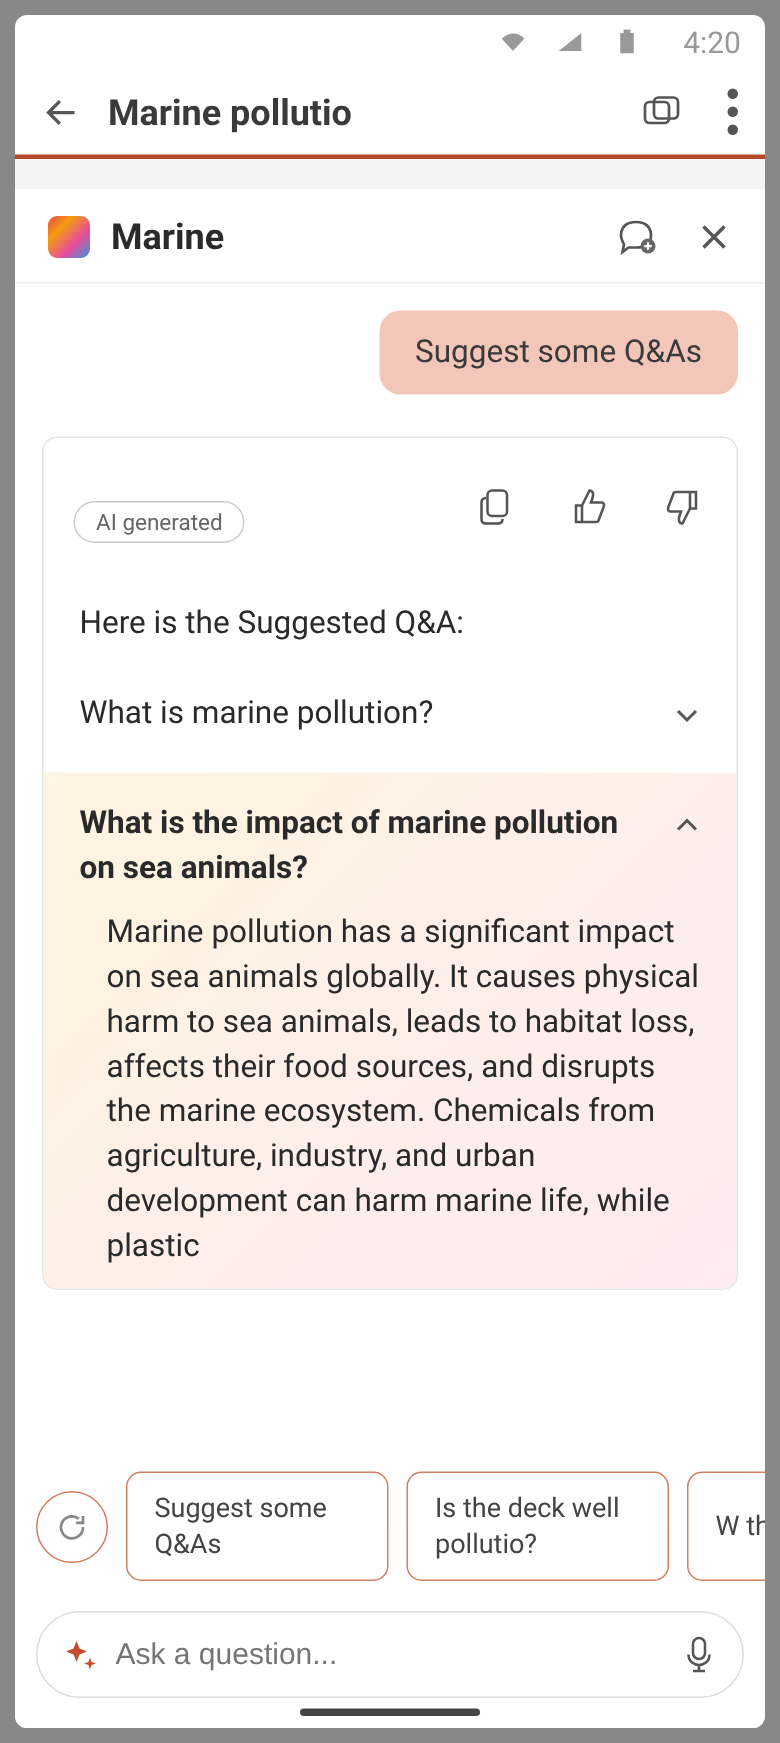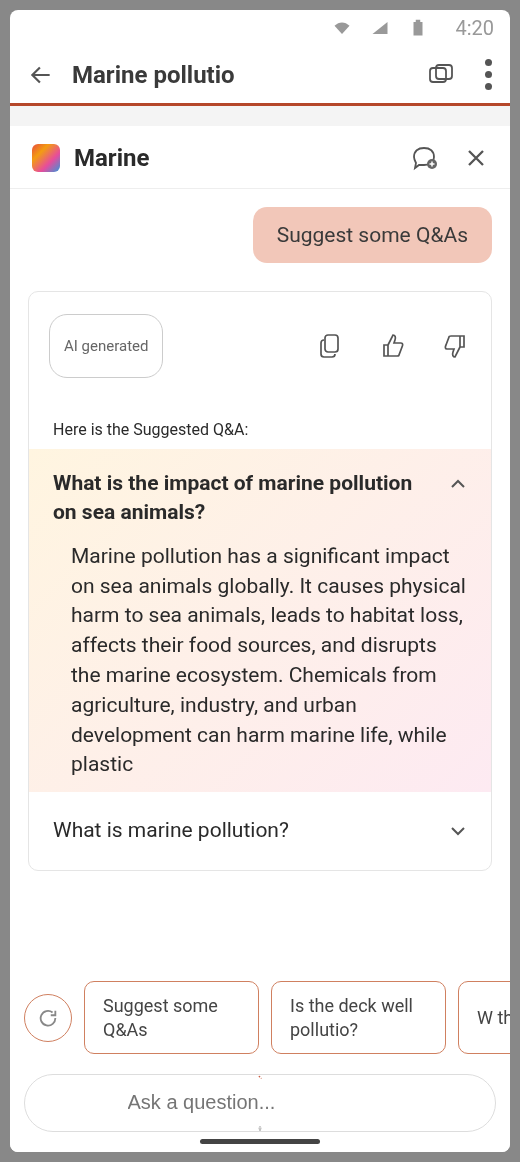"AI generated" .ai-tag { margin-top: none -> 20px; padding: 22px 14px -> 4px 14px }
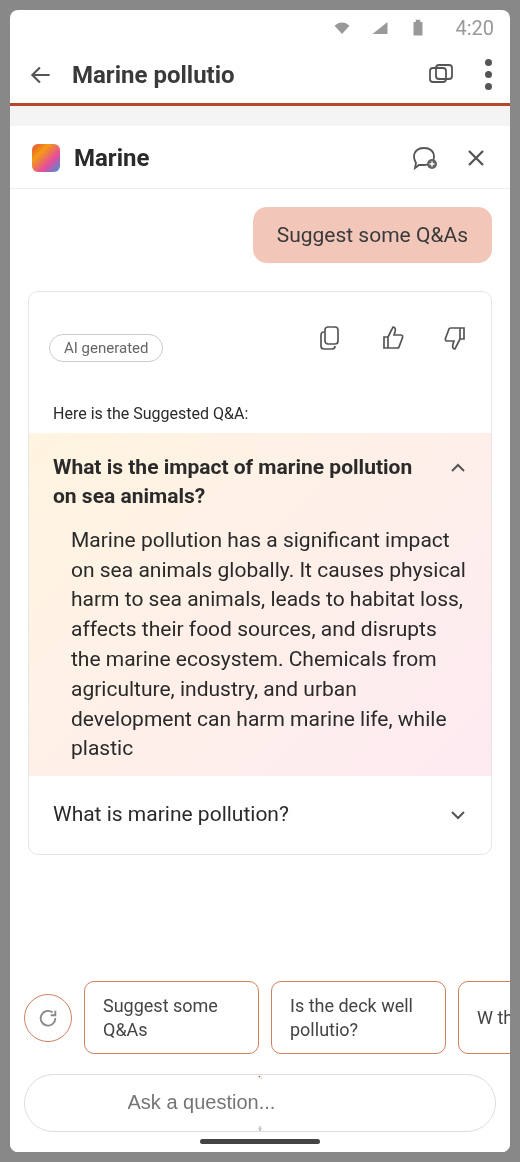"Here is the Suggested Q&A:" .intro-text { font-size: 16px -> 21px }
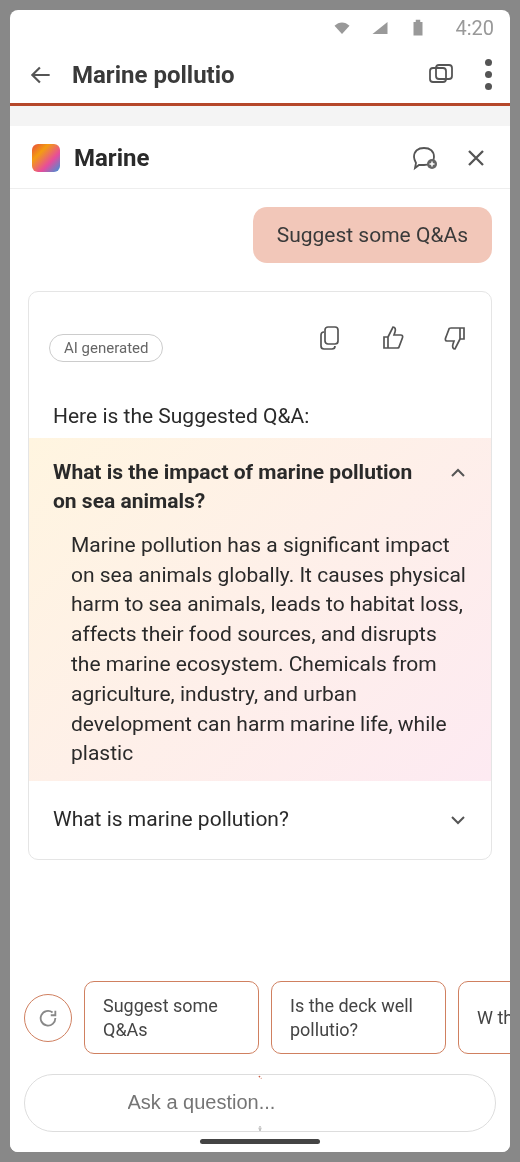"What is the impact of" div.qa-item { order: before "What is marine pollution?" -> after "What is marine pollution?" }
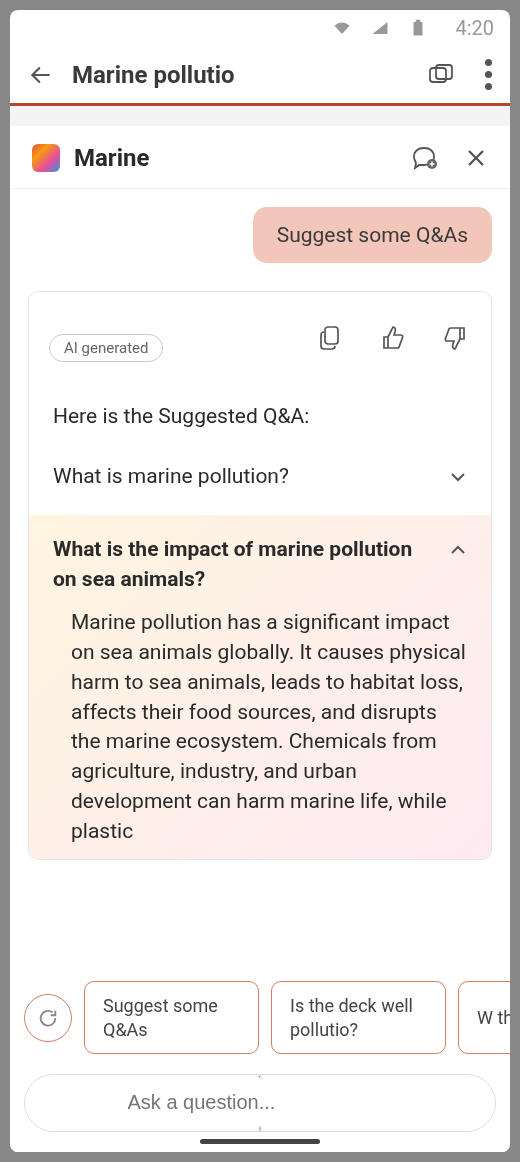"Ask a question..." .input-bar { flex-direction: column -> none }
